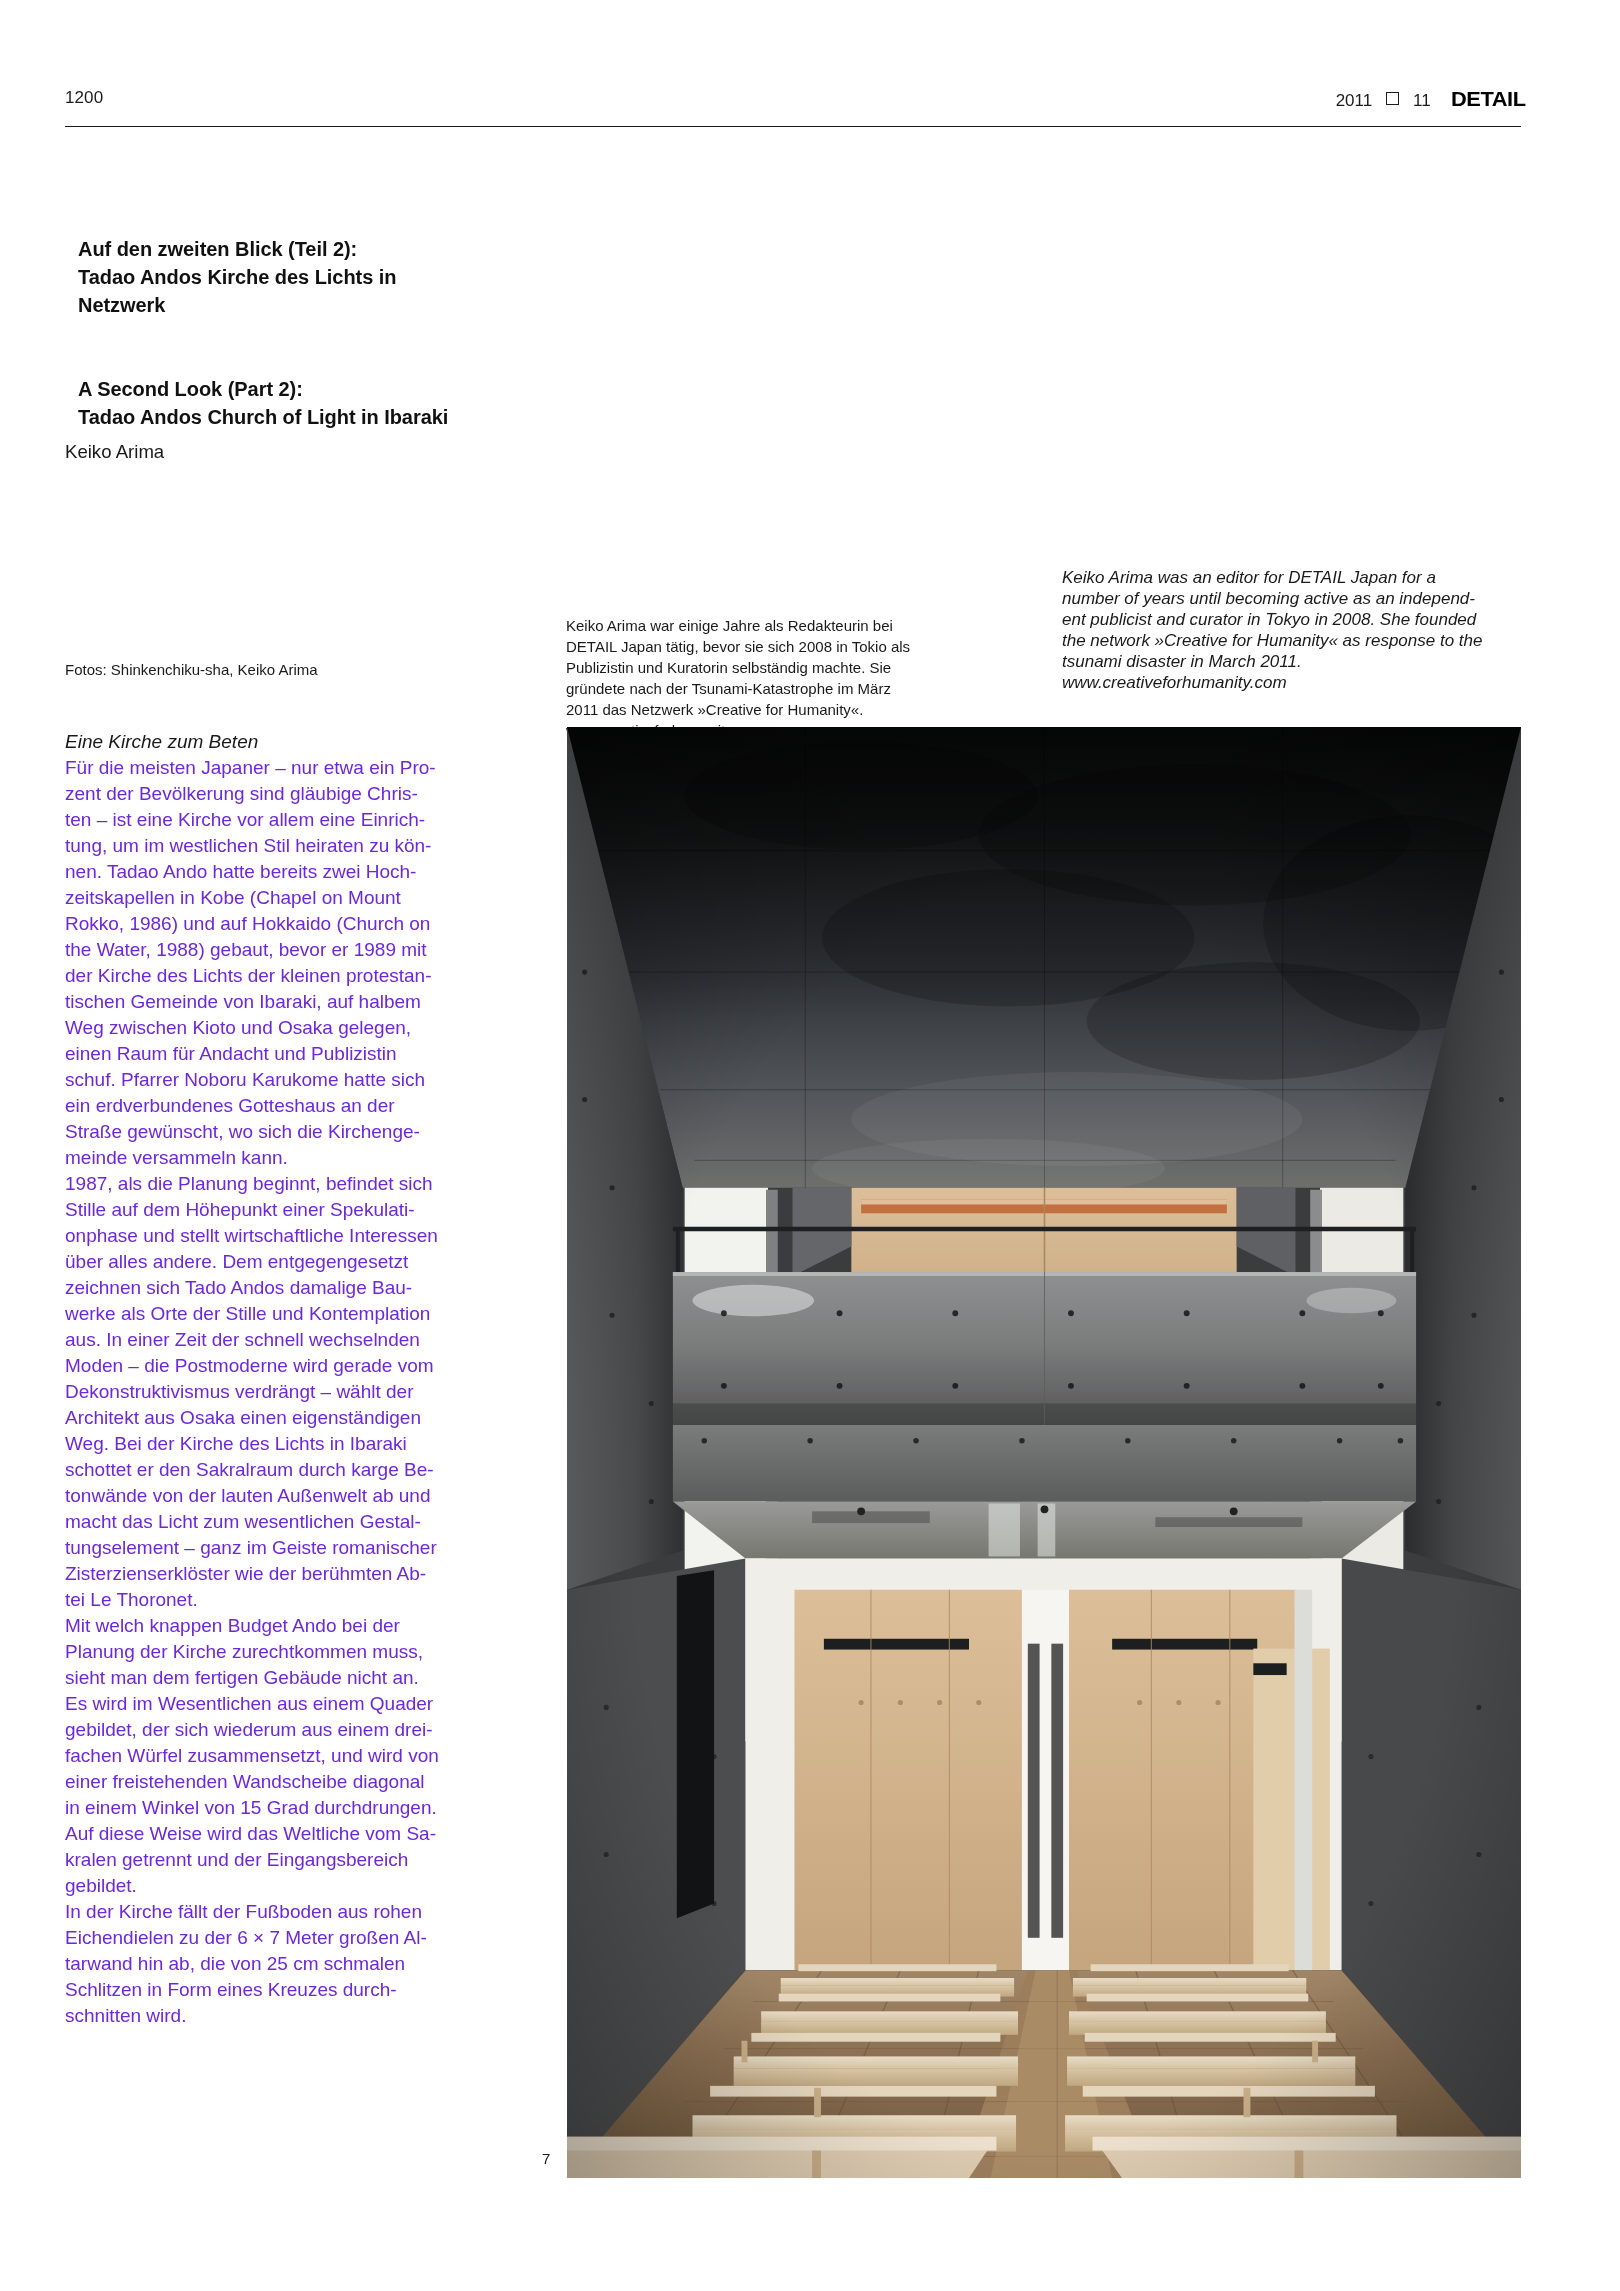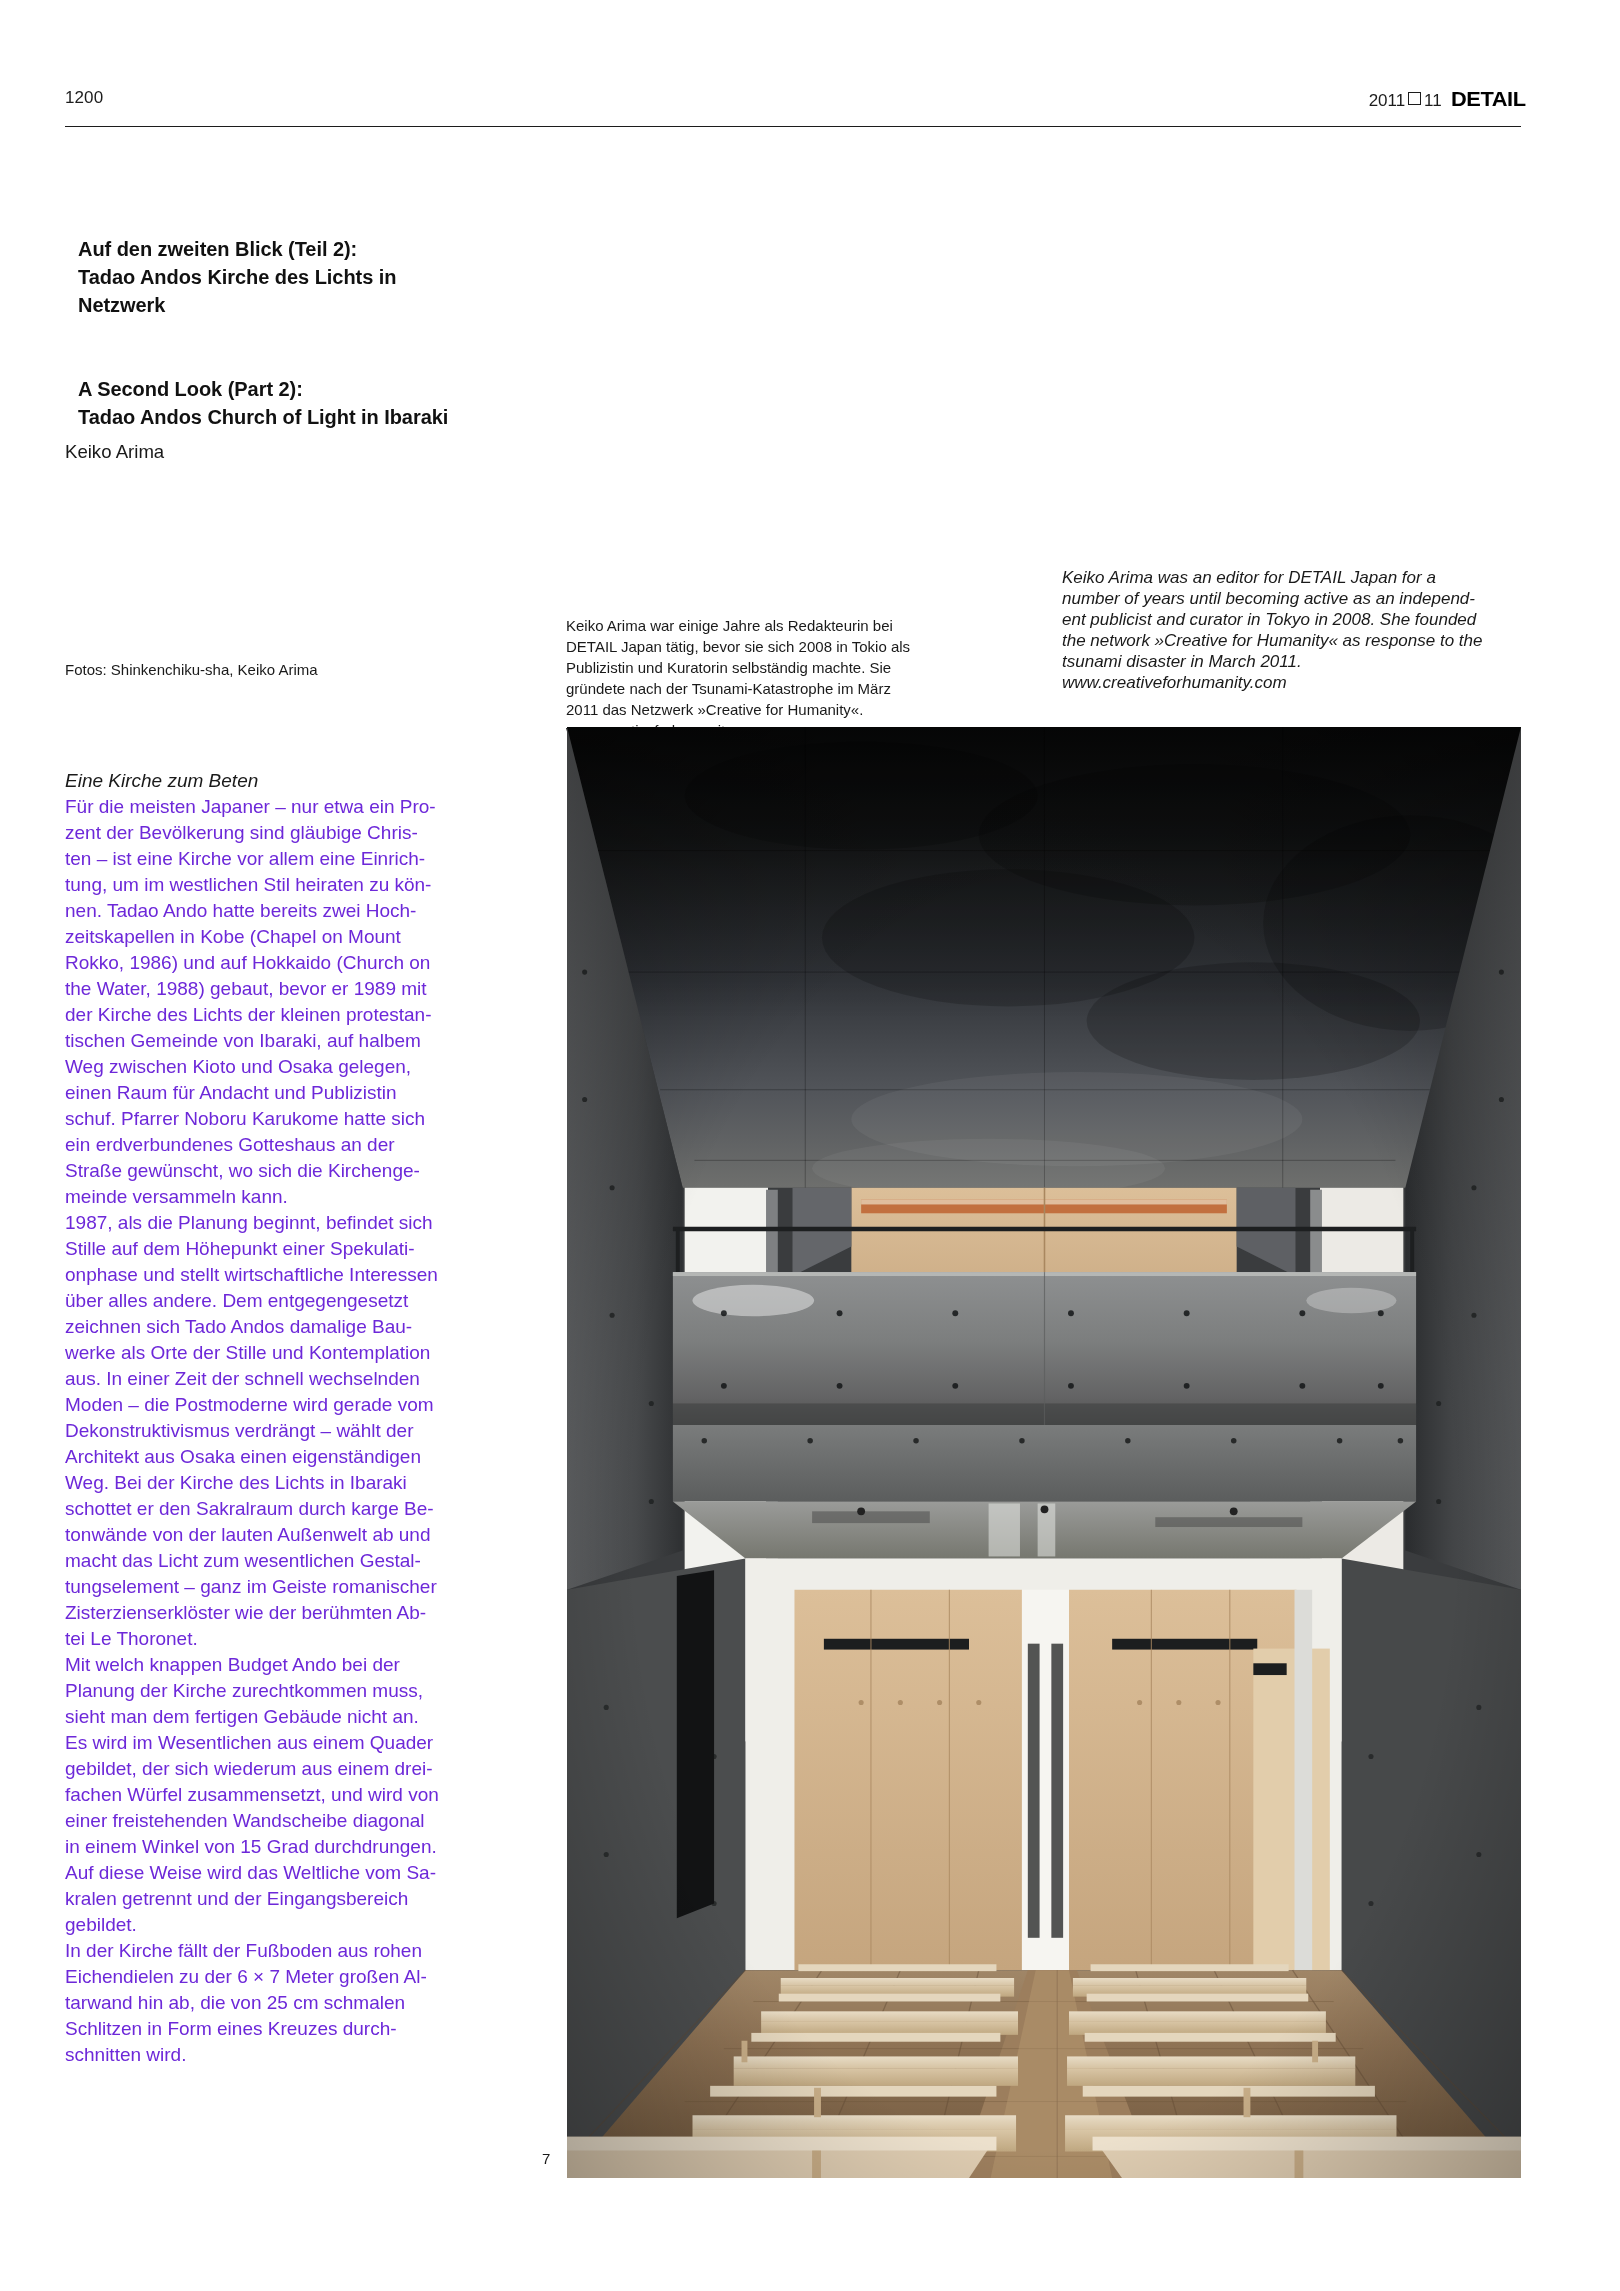"2011" #issue-block { gap: 3px -> 14px }
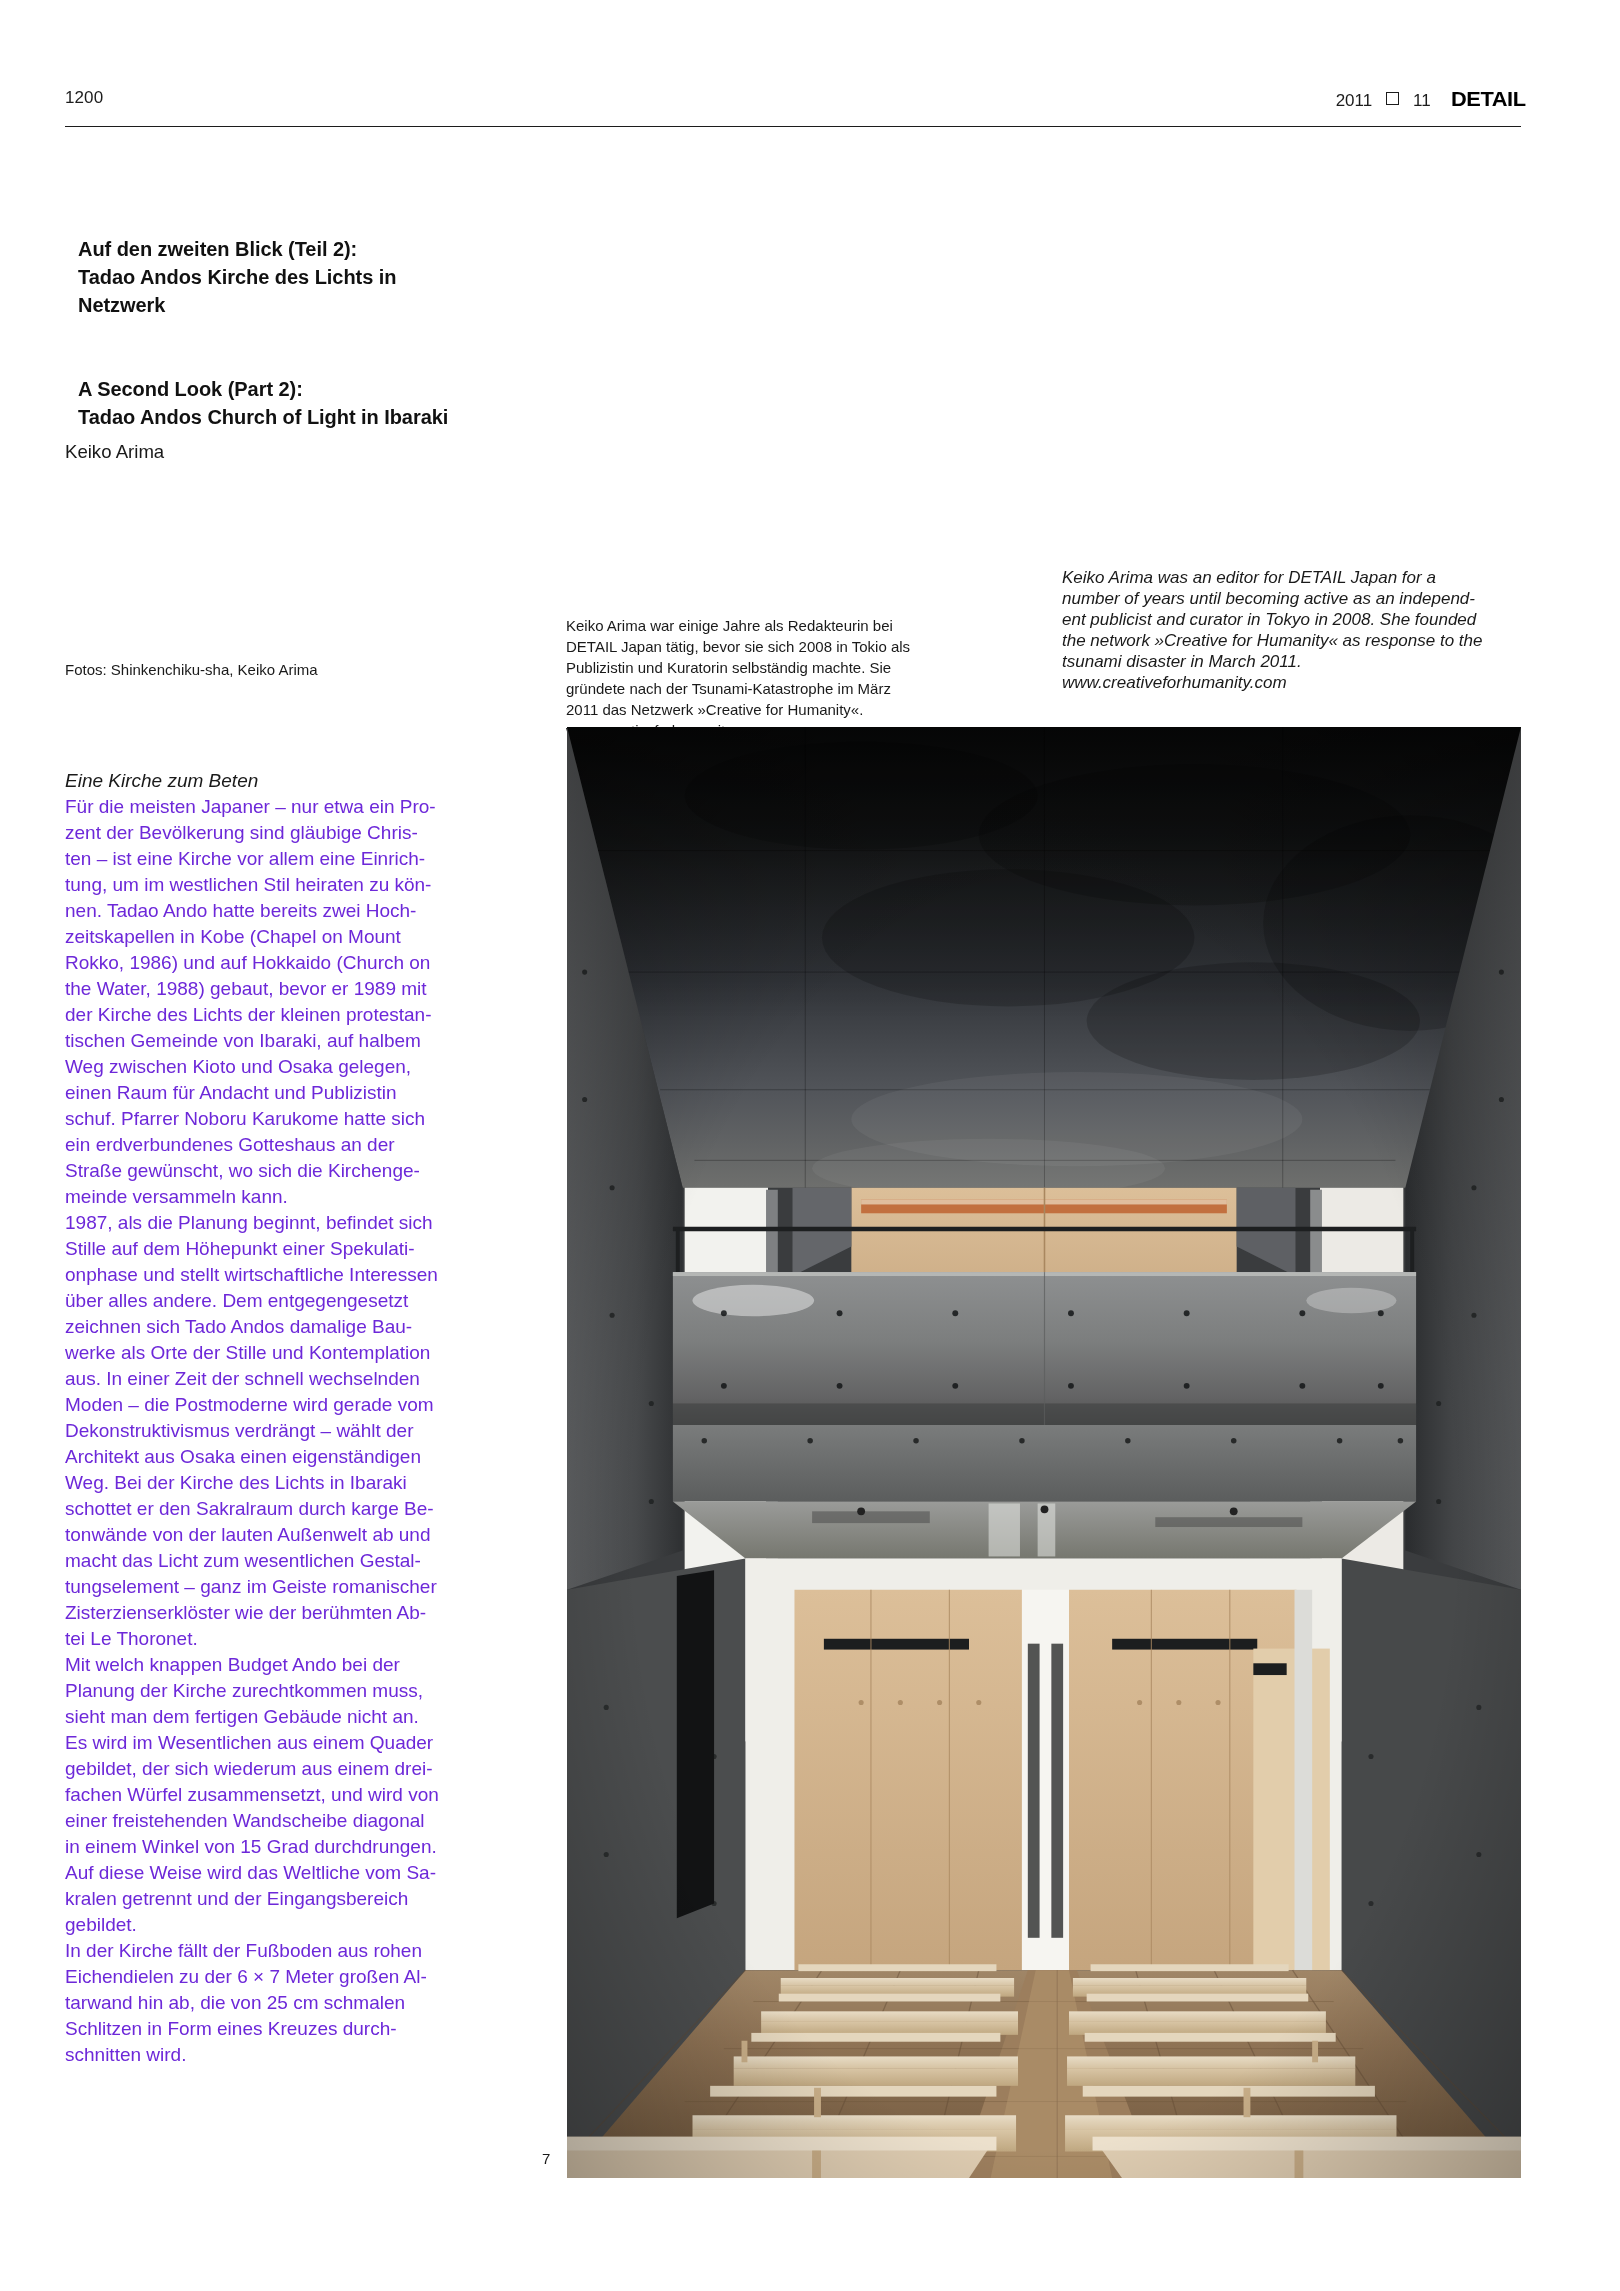"Eine Kirche zum Beten" #body-col { margin-top: 39px -> none }
